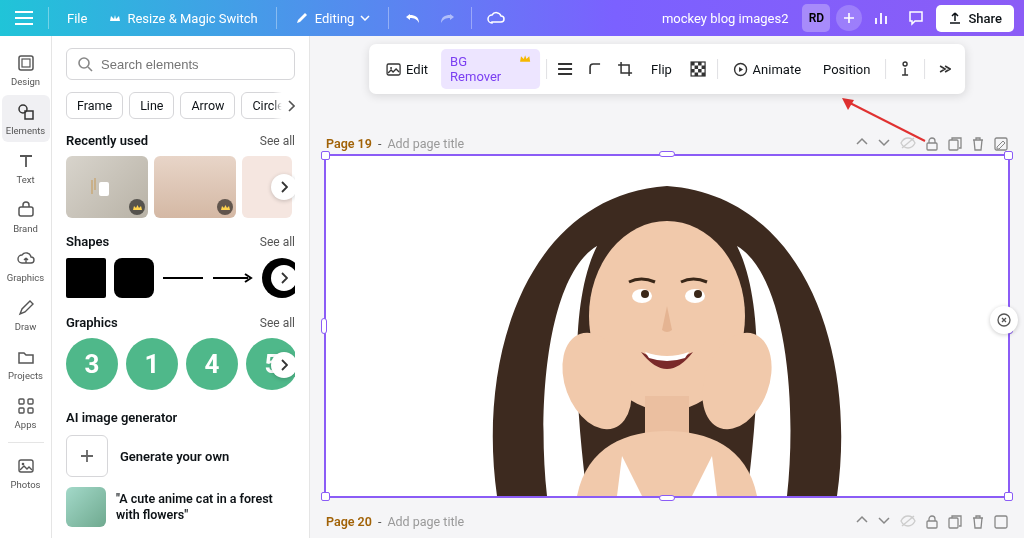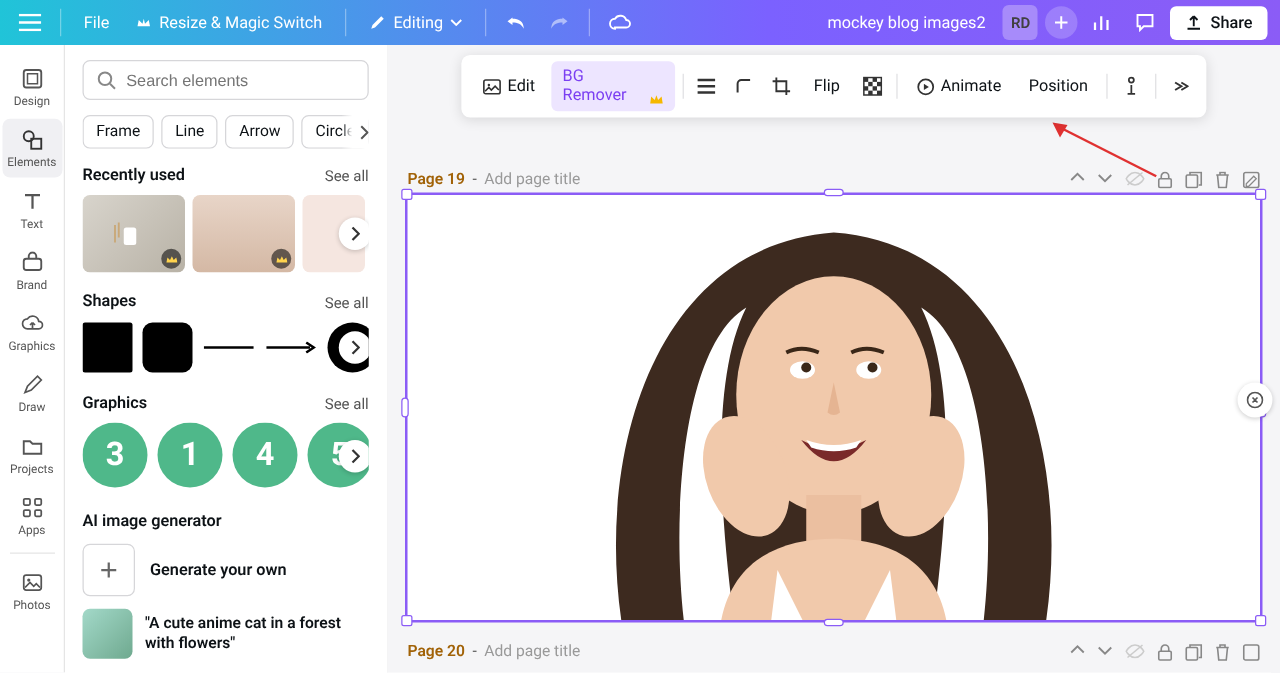"RD" .avatar { color: #404040 -> #000000 }
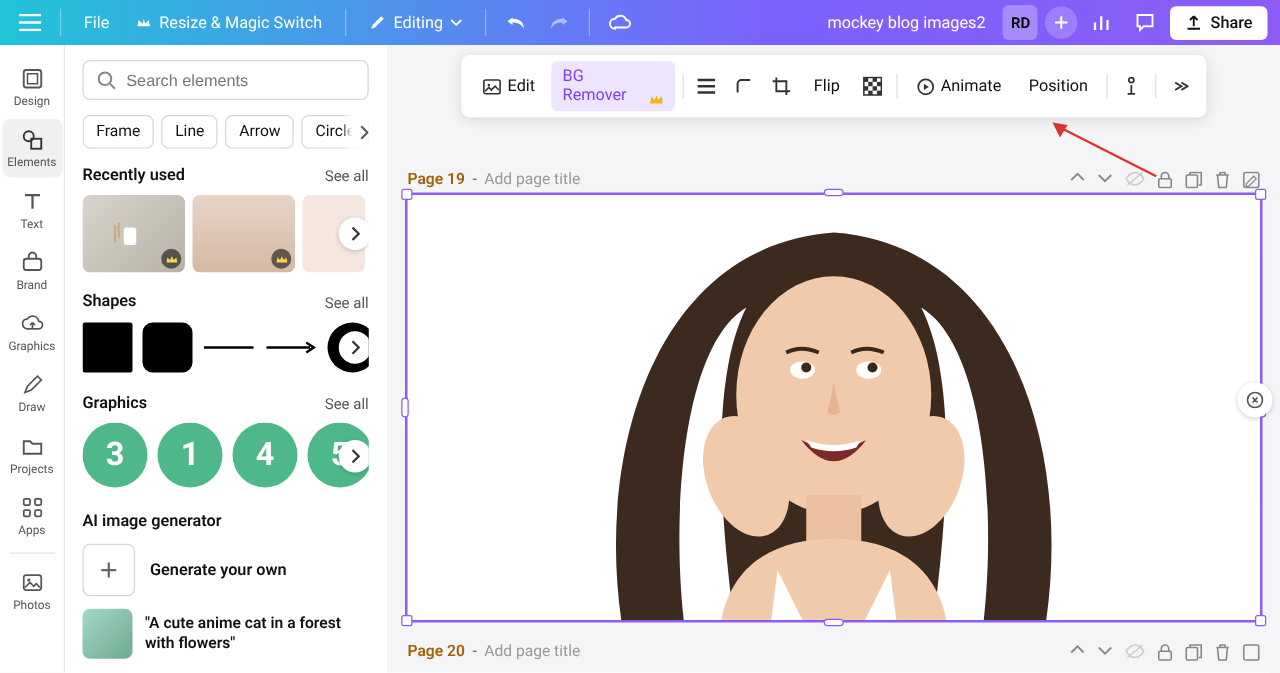"Edit" .ctx-btn { align-items: flex-end -> flex-start }
